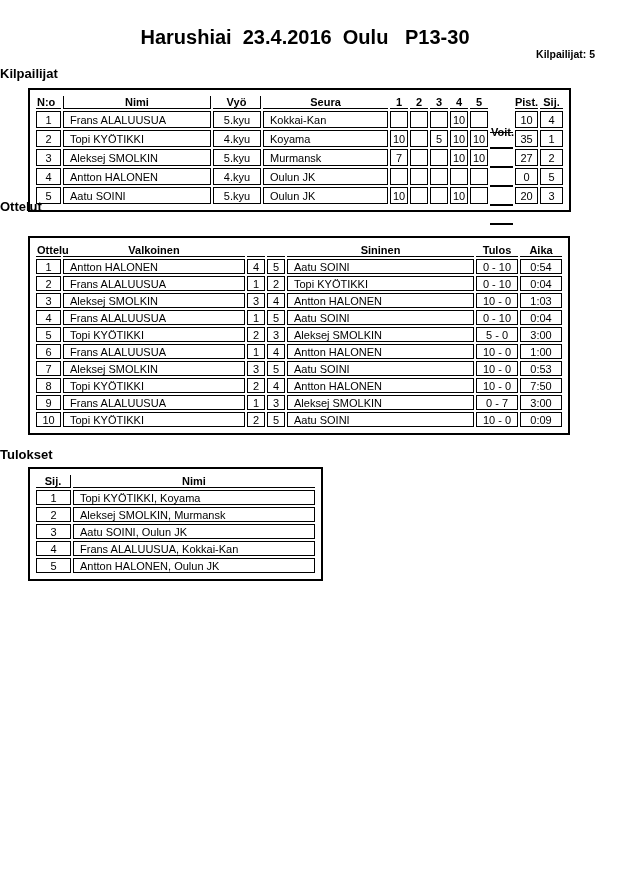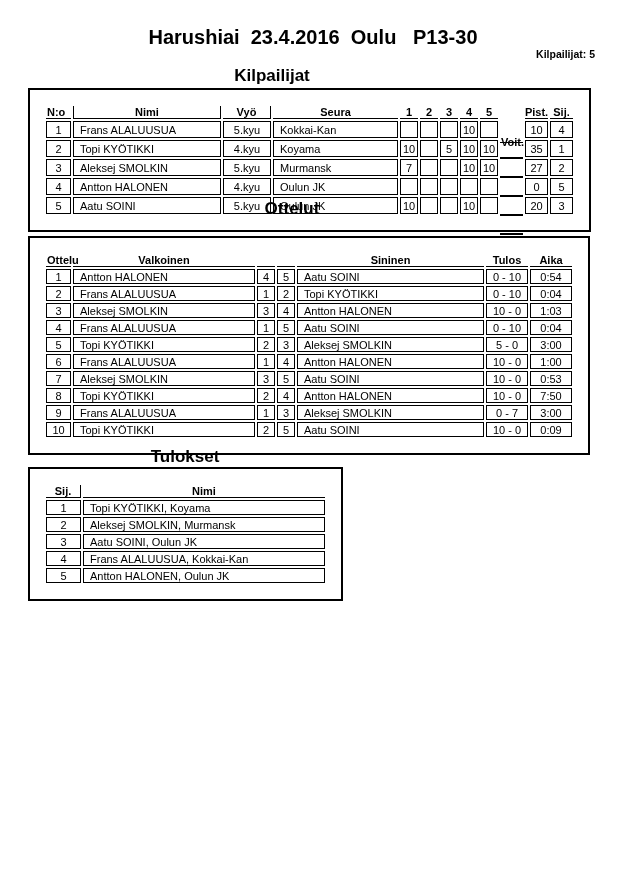"Harushiai 23.4.2016 Oulu P13-30" .title { left: 8px -> 0 }
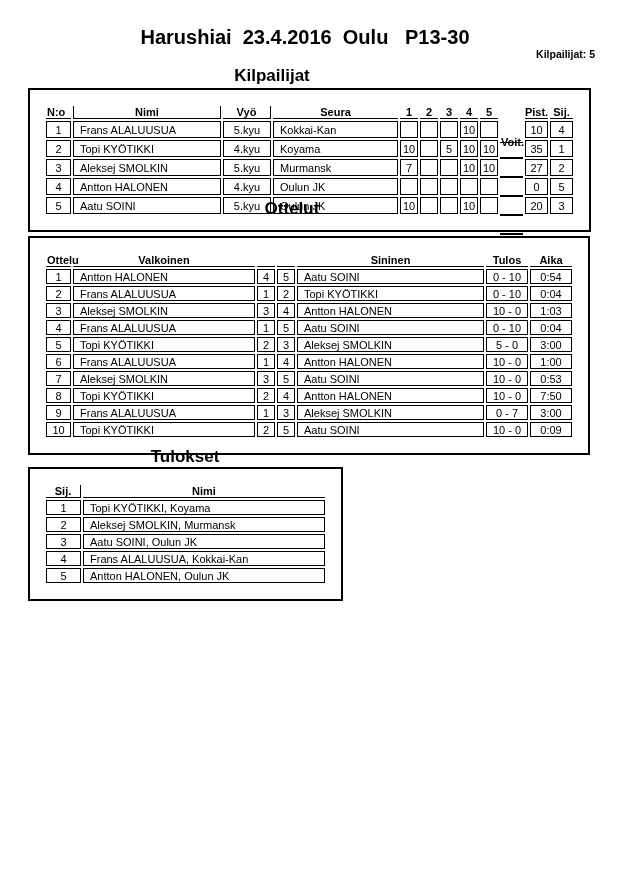"Kilpailijat" .section-heading { font-size: 17px -> 13px; margin-left: 15px -> none; text-align: center -> left }
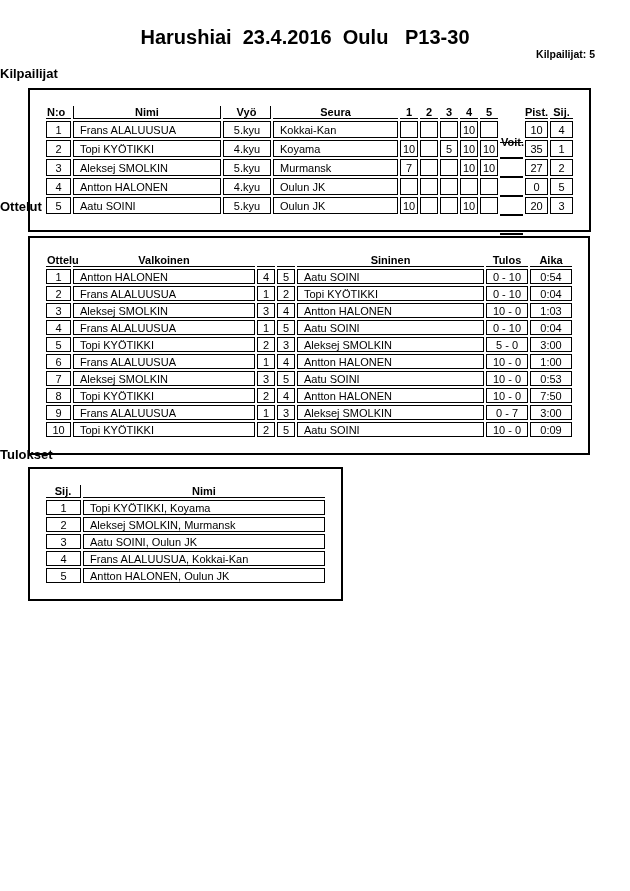"N:o" .tbl { padding: 16px -> 6px }
